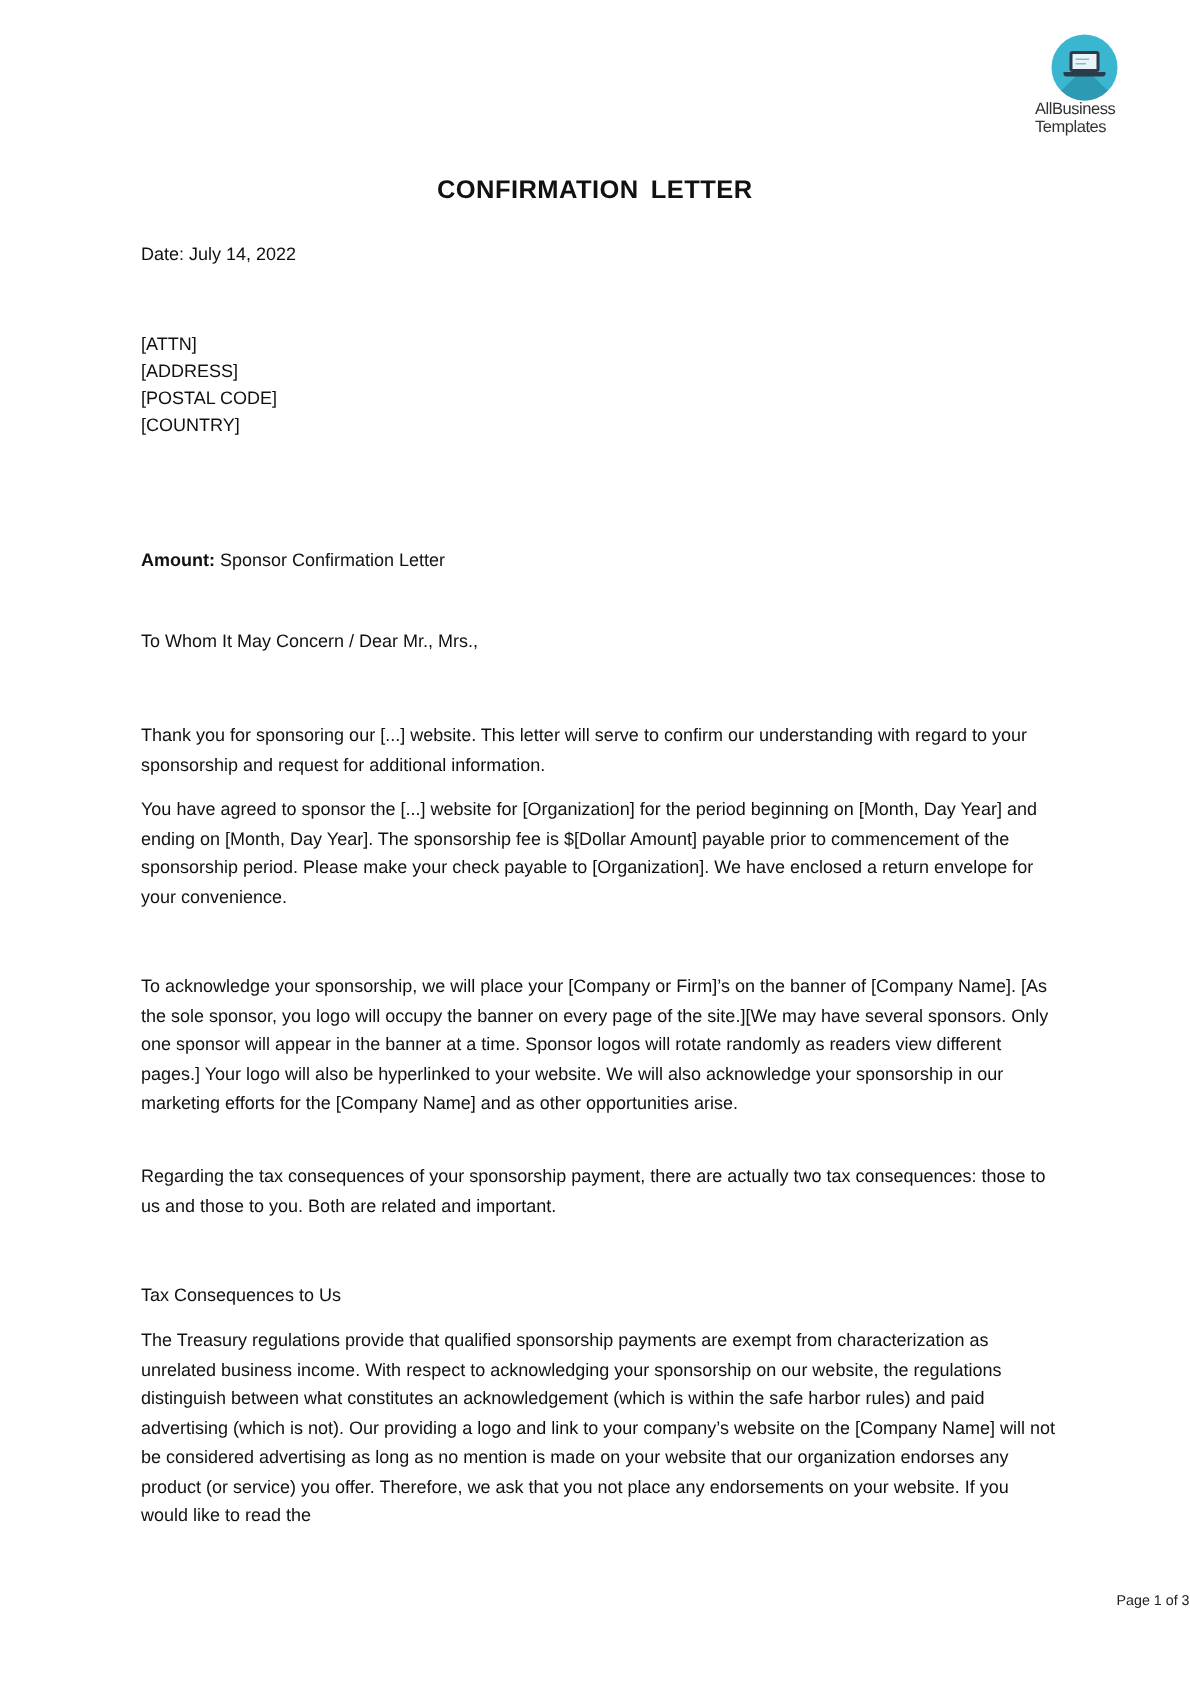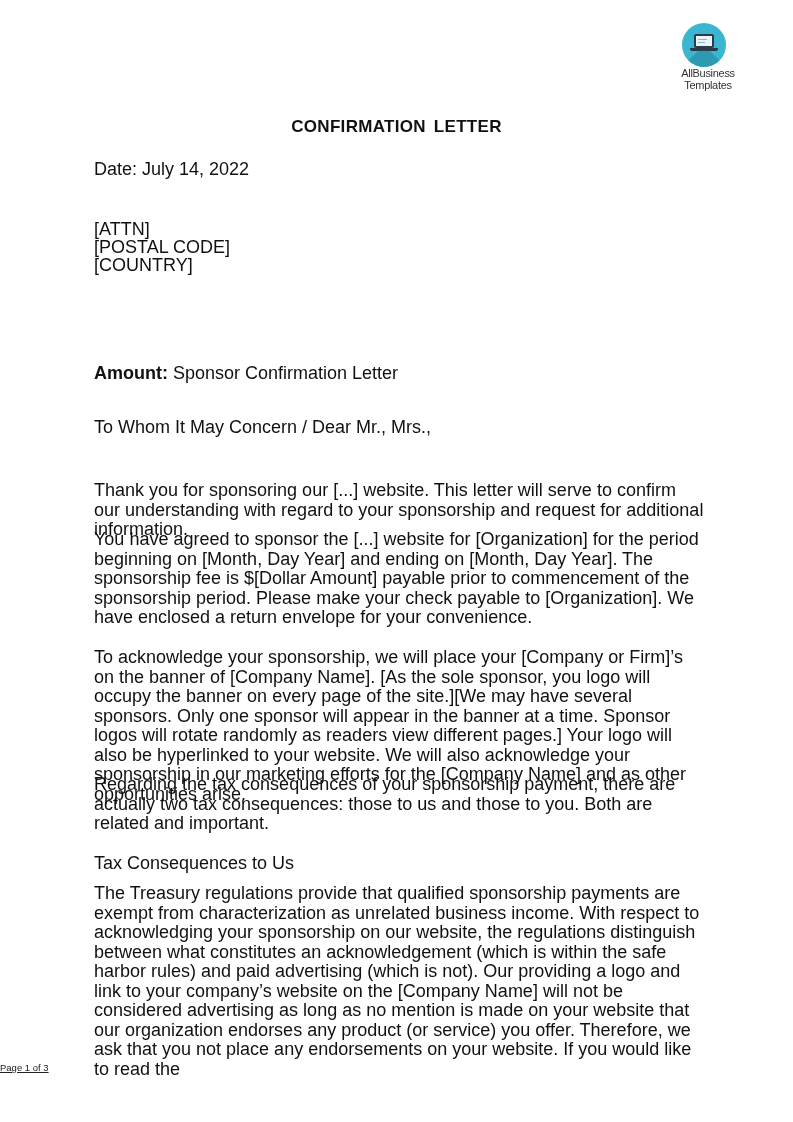"AllBusiness" .logo { left: 671px -> 690px; text-align: center -> left }
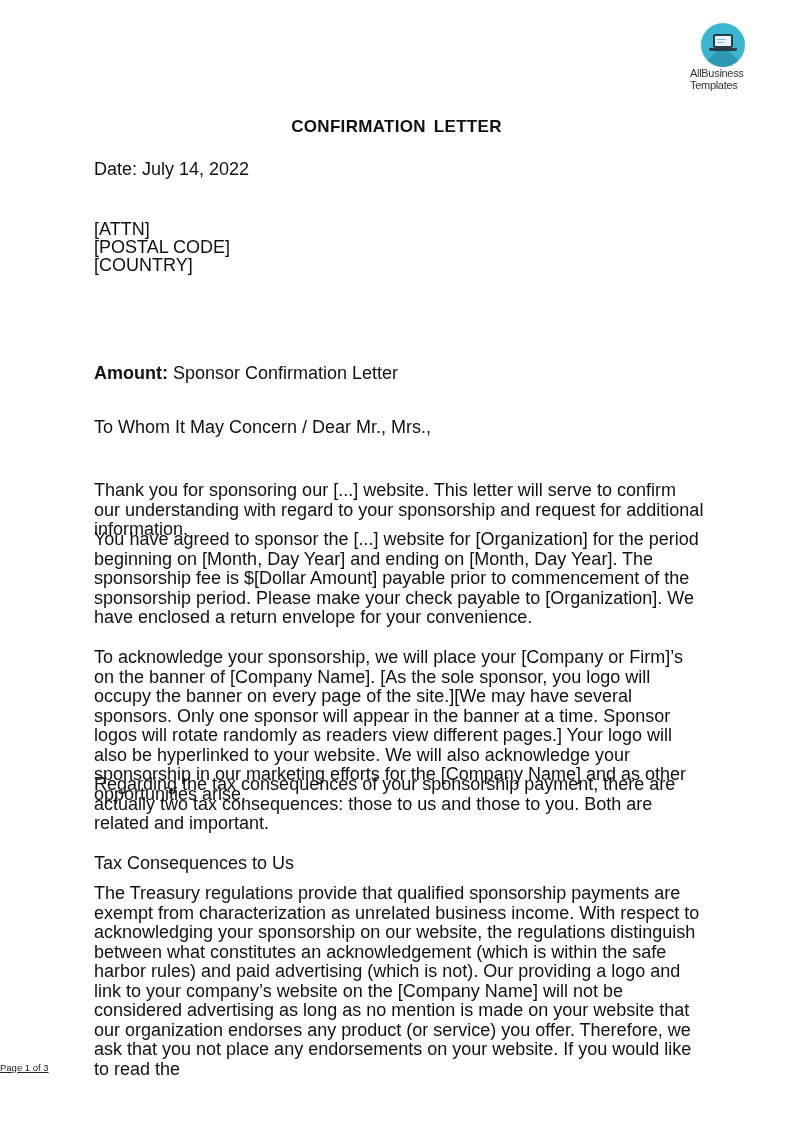"Date: July 14, 2022" .text { font-size: 18px -> 12px }
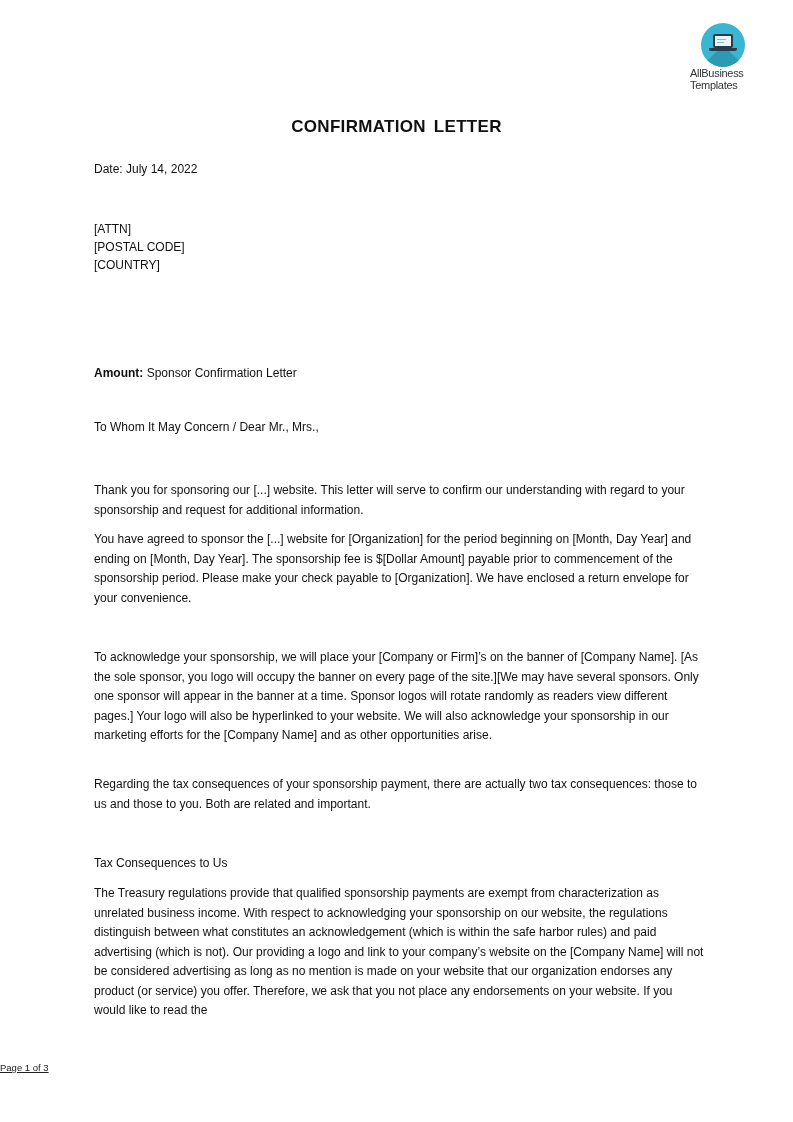"[ADDRESS]" div { html: none -> <div>[ADDRESS]</div> }
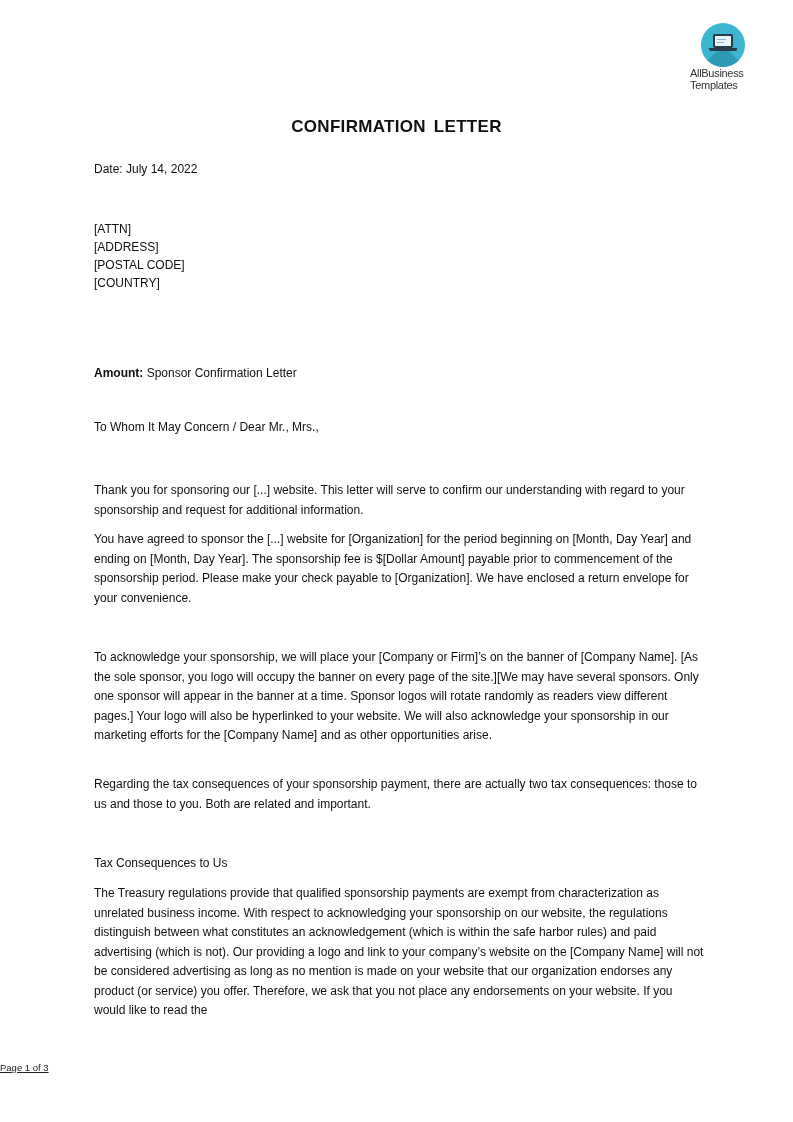"Page 1 of 3" .footer { text-align: left -> right; text-decoration: underline -> none }
